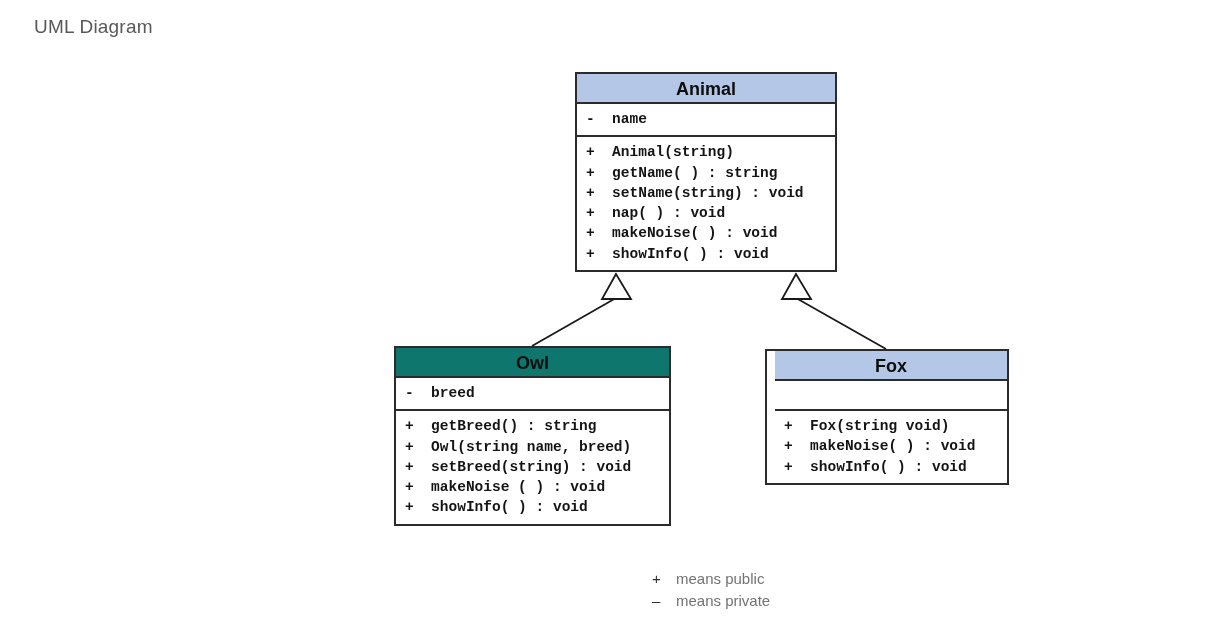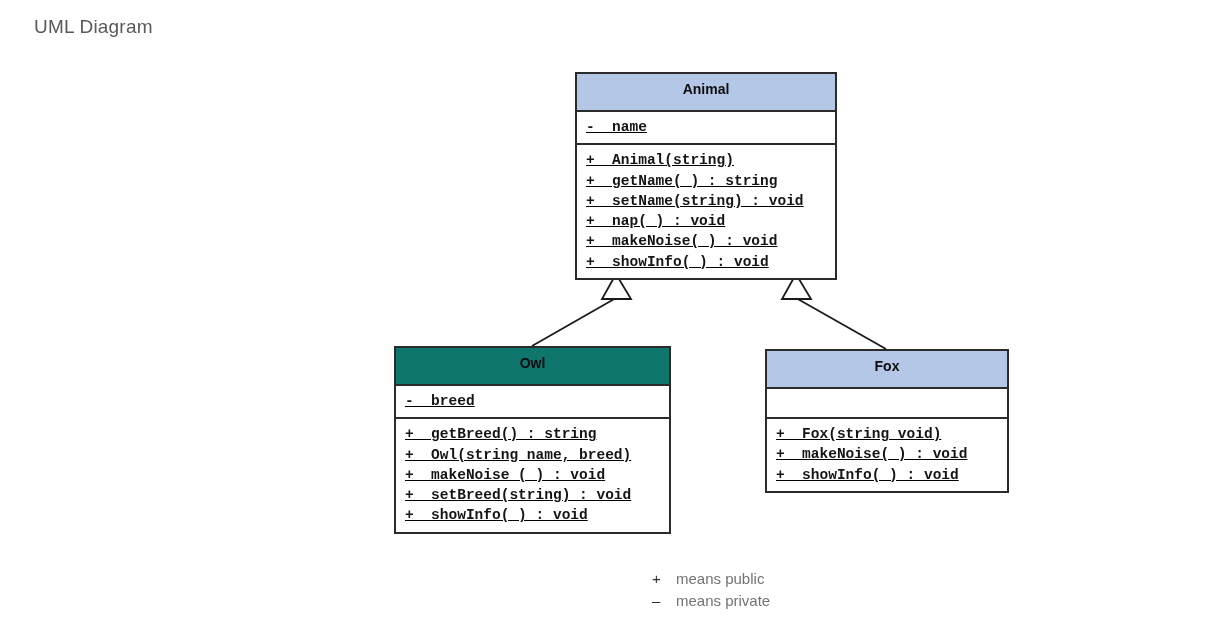"Animal" .class-title { font-size: 14px -> 18px; height: 38px -> 30px }
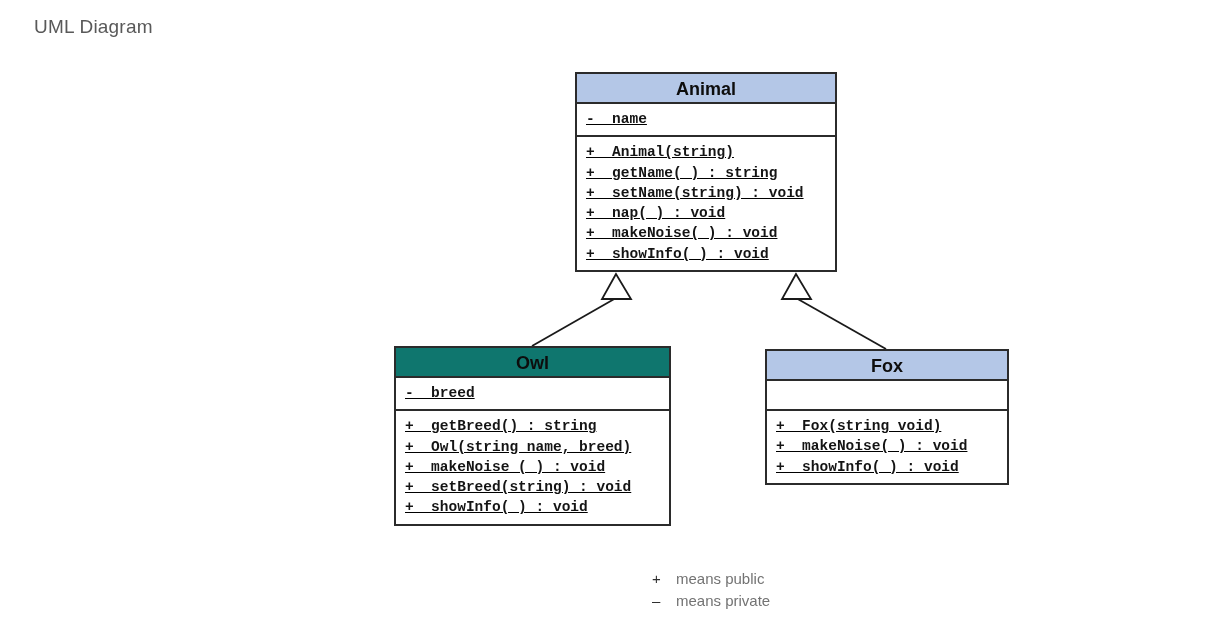"- name" .compartment { text-decoration: underline -> none }
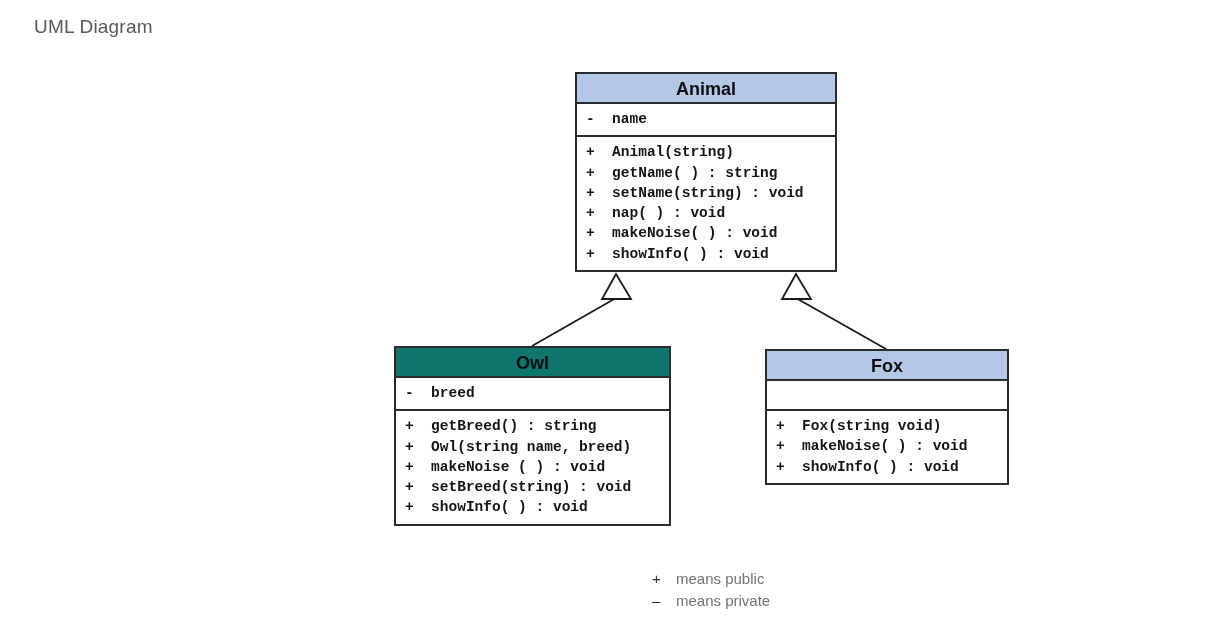"Fox" #class-fox { padding-left: none -> 8px }
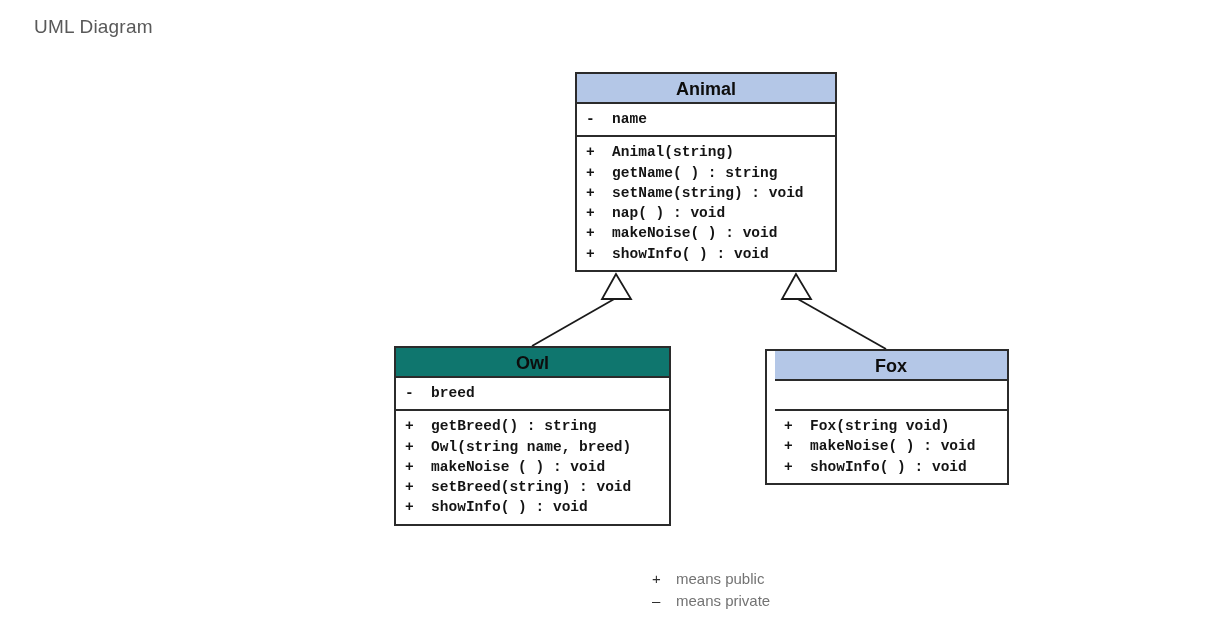"+ makeNoise ( ) :" div.member { order: before "+ setBreed(string) : void" -> after "+ setBreed(string) : void" }
